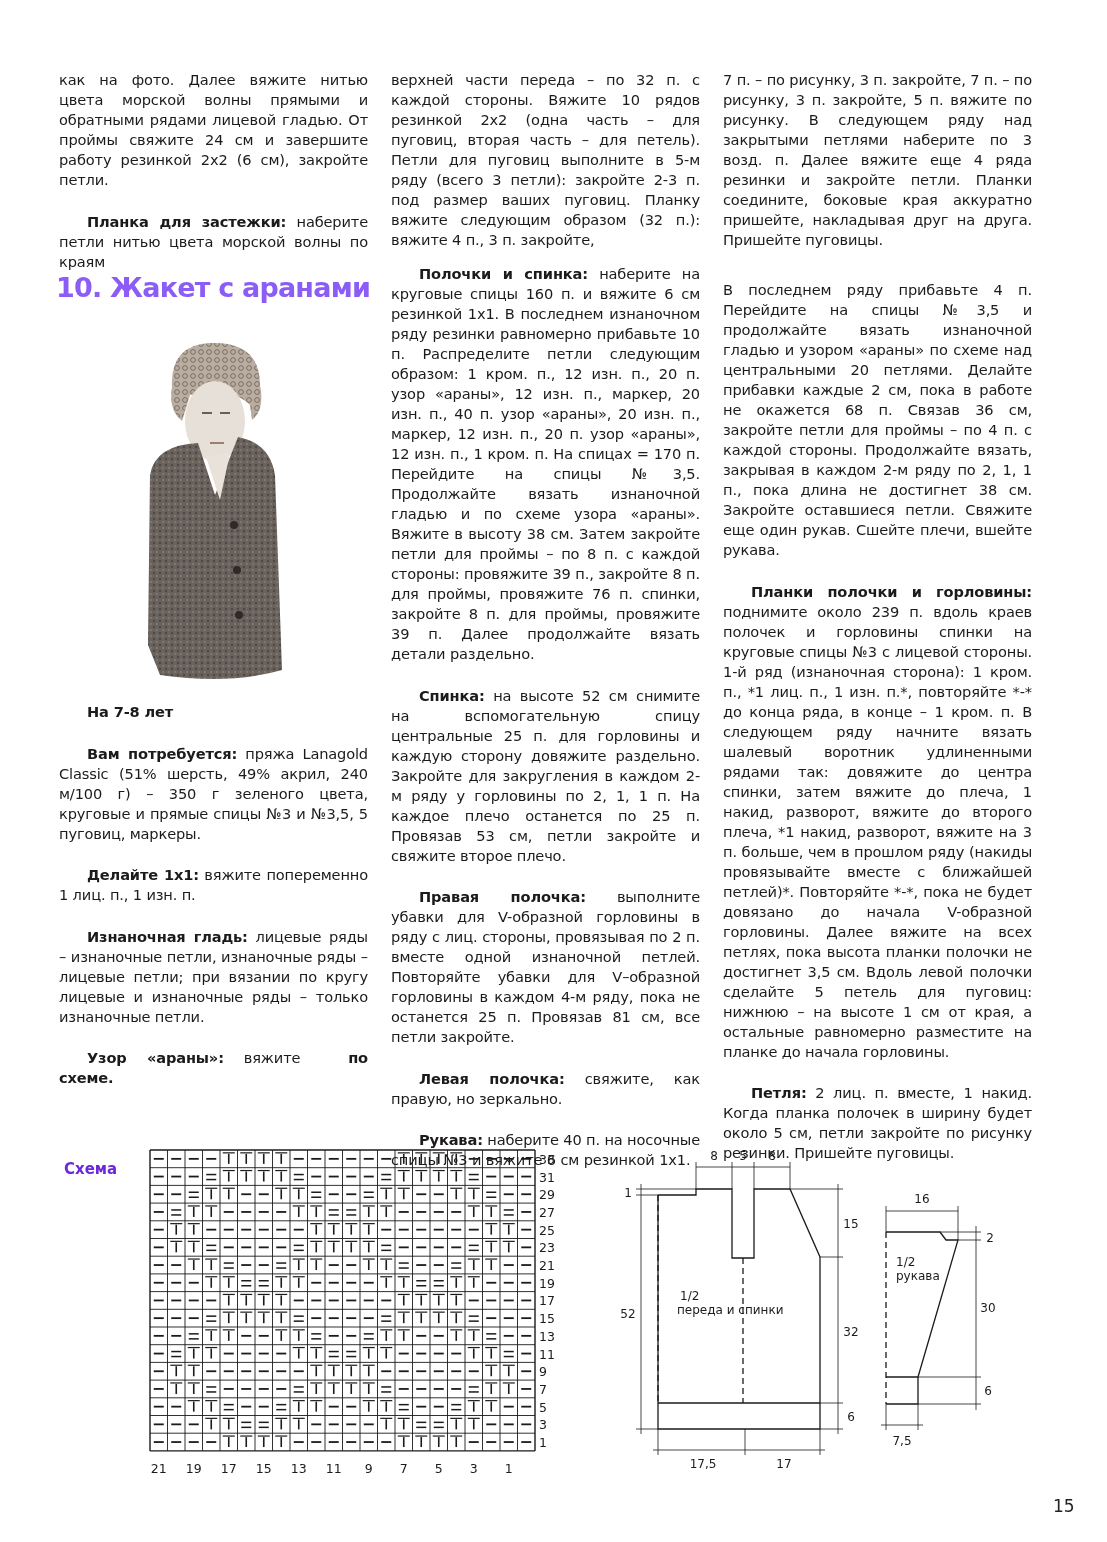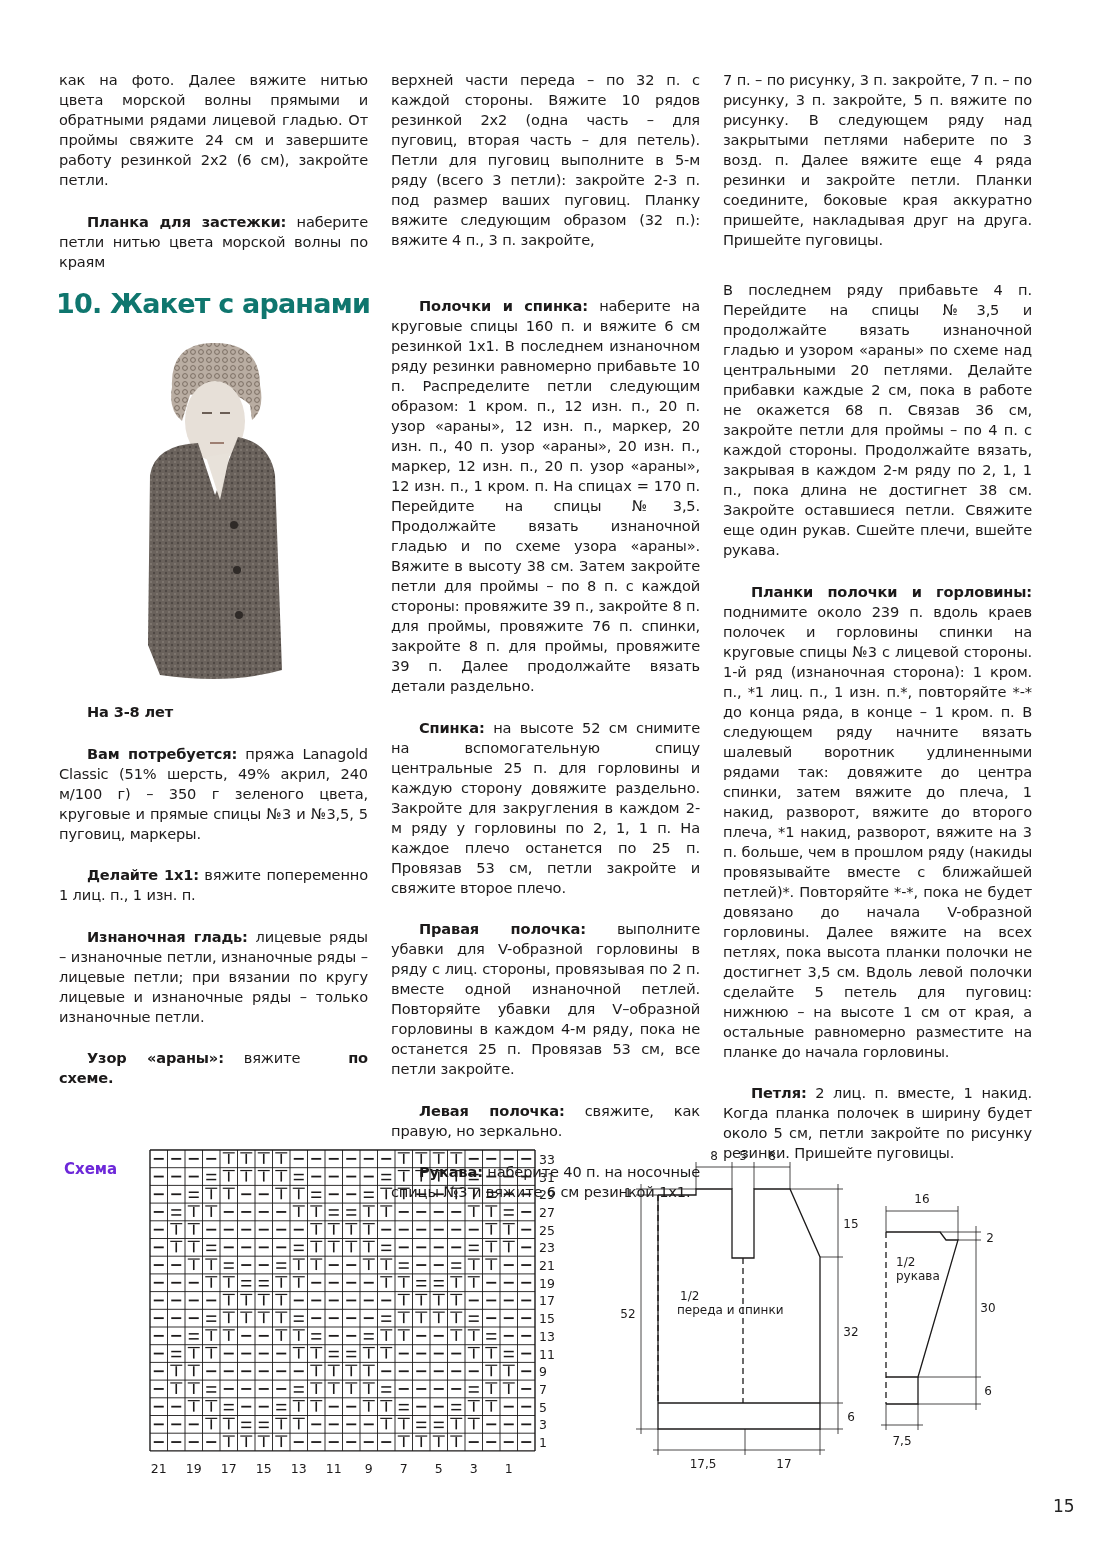"10. Жакет с аранами" #title { color: #0f766e -> #8b5cf6; top: 288px -> 272px }
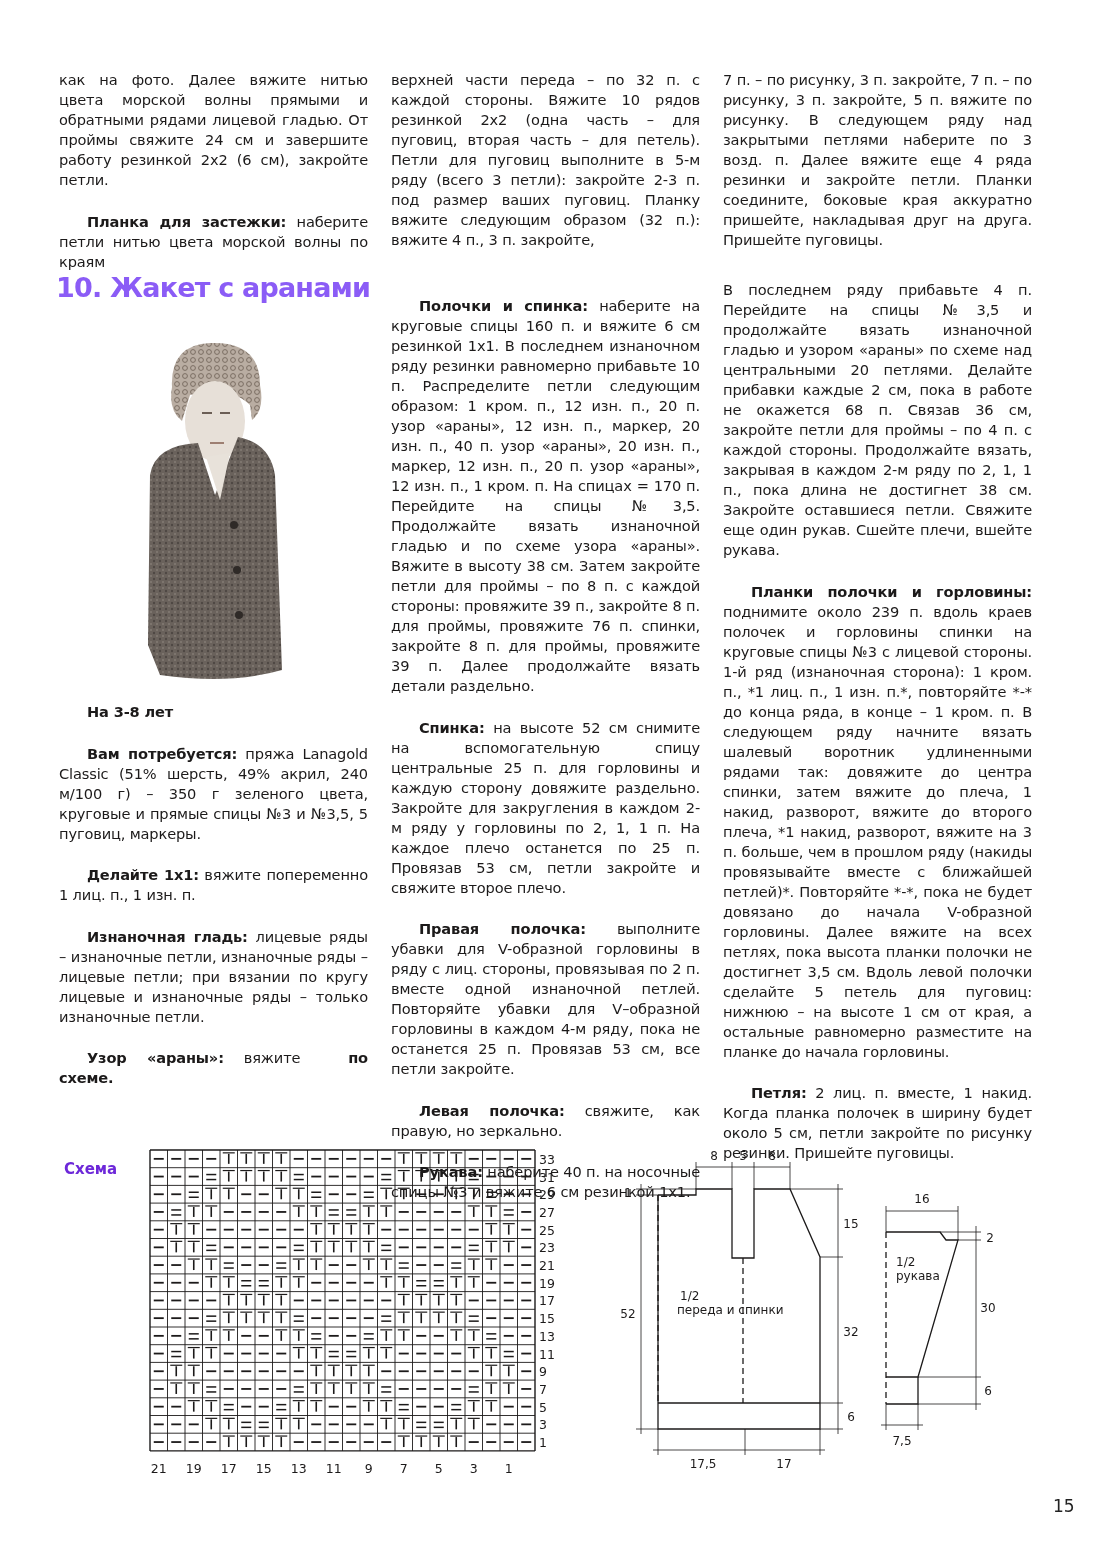"Полочки и спинка: наберите на" #c2 { top: 296px -> 264px }
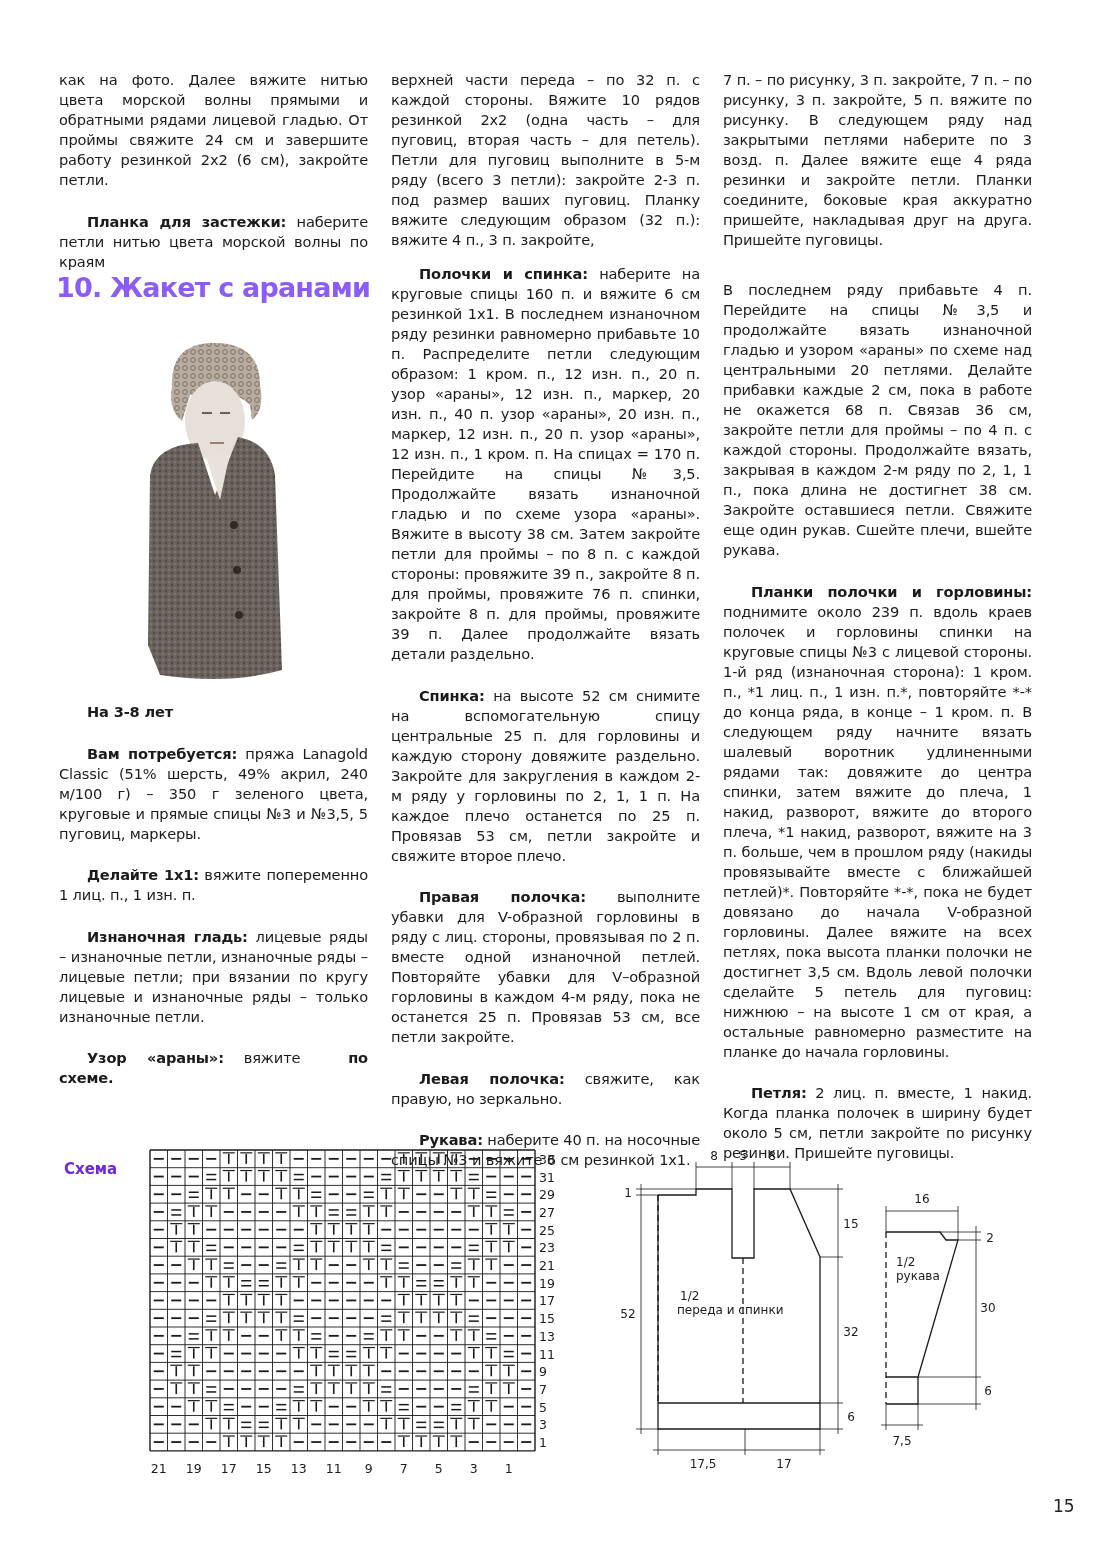"На 3-8 лет" b { text: 3-8 -> 7-8 }
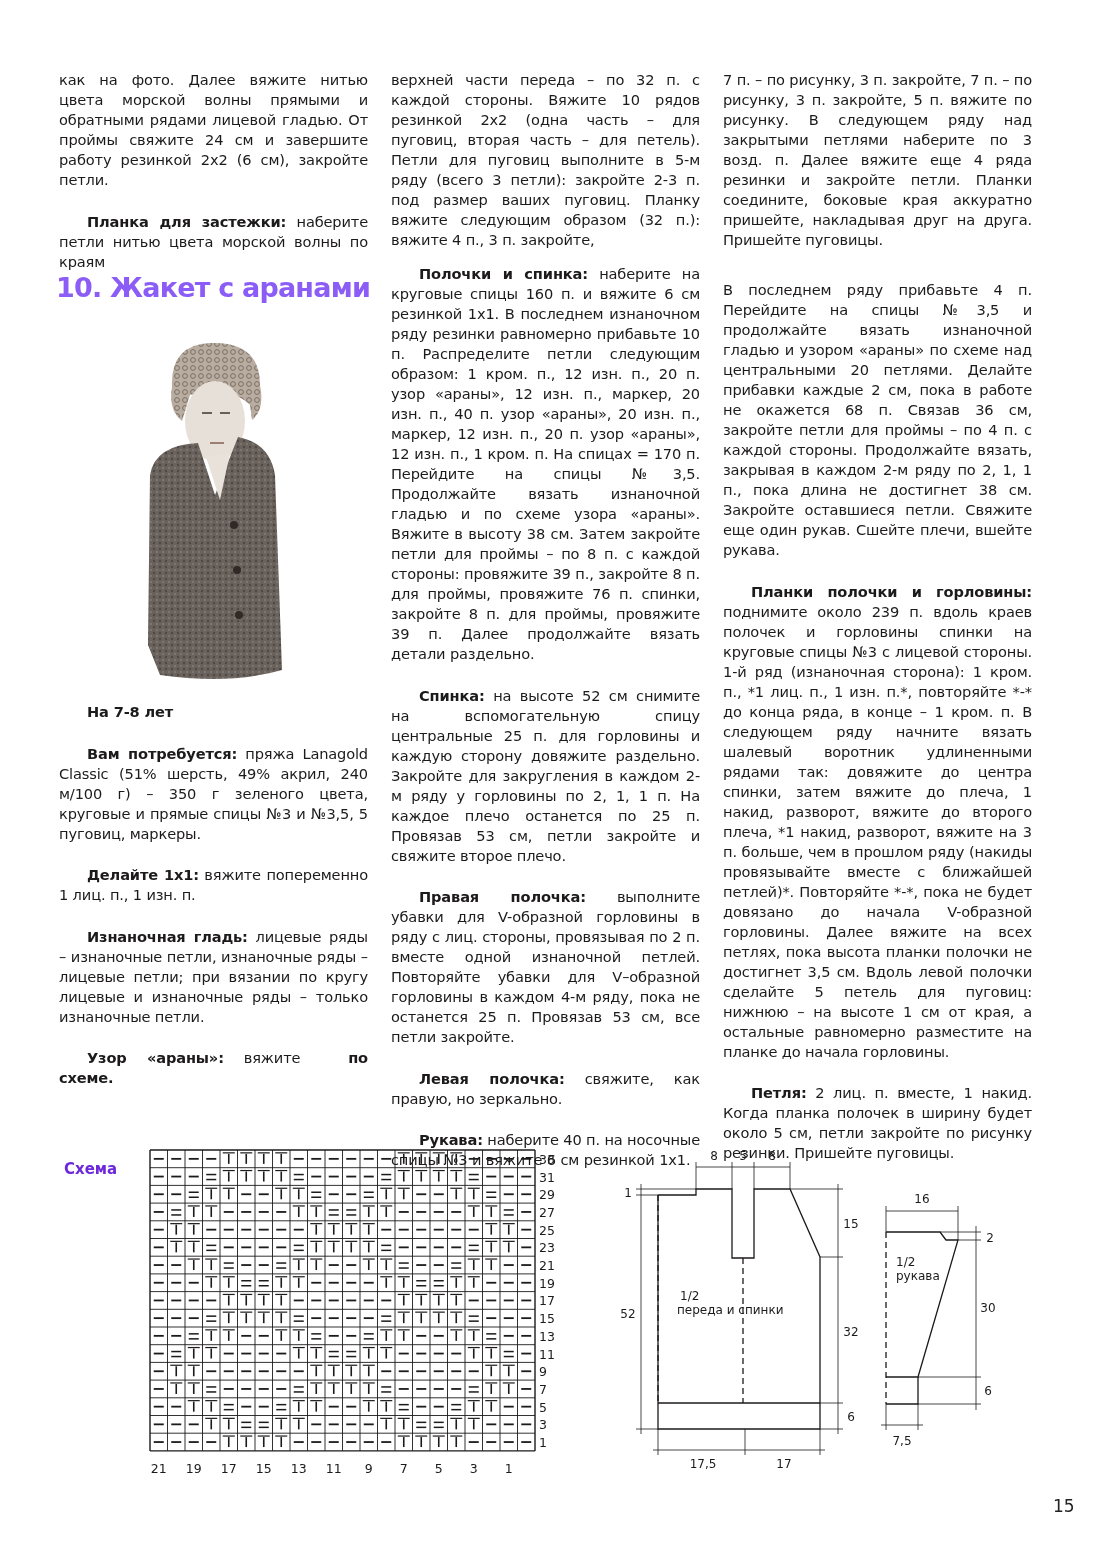"выполните убавки для V-образной" span { text: 53 -> 81 }
